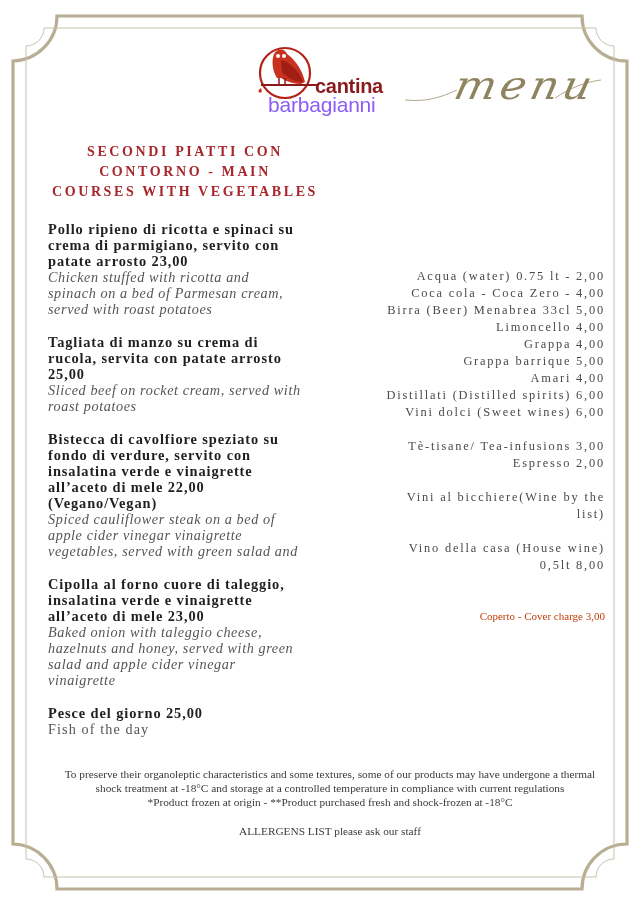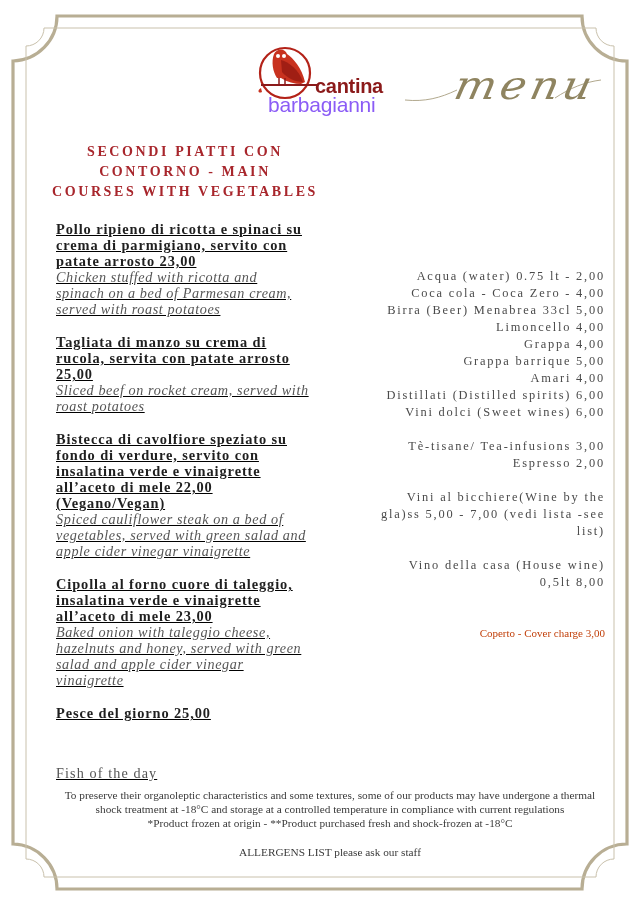"Pollo ripieno di ricotta e" .dishes { left: 56px -> 48px; text-decoration: underline -> none }
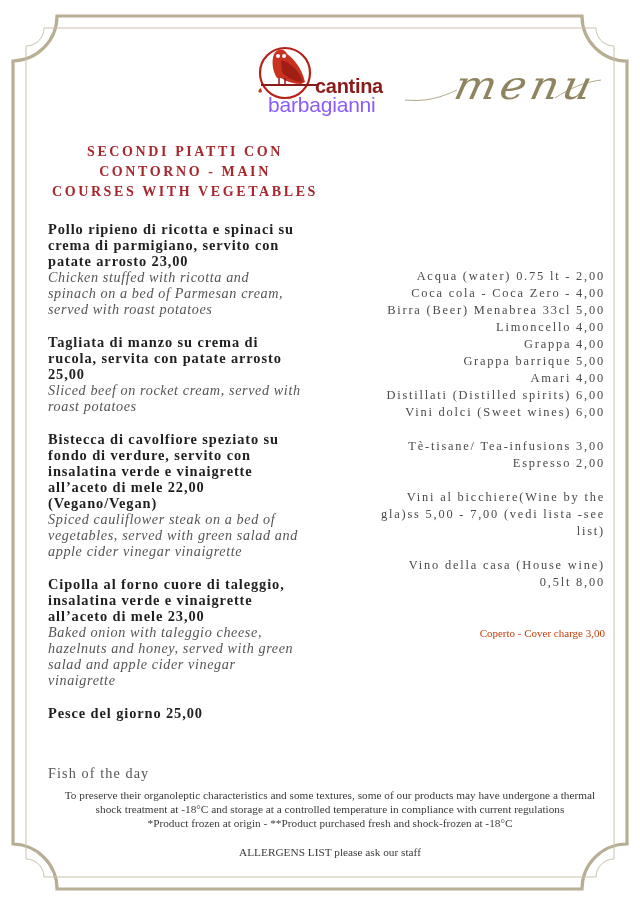"gla)ss 5,00 - 7,00 (vedi" div { html: <div>gla)ss 5,00 - 7,00 (vedi lista -see</div> -> none }
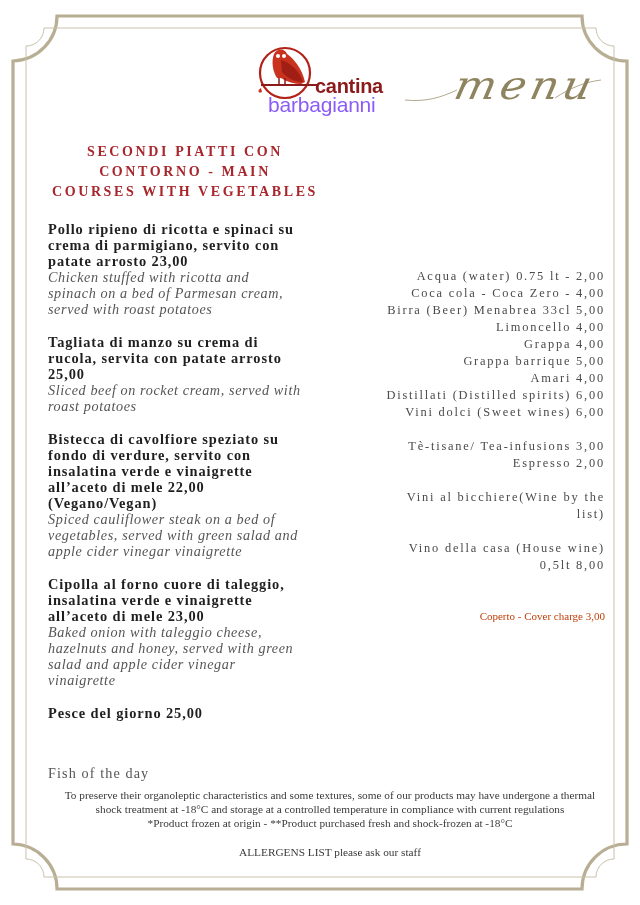"vegetables, served with green salad" div { order: before "apple cider vinegar vinaigrette" -> after "apple cider vinegar vinaigrette" }
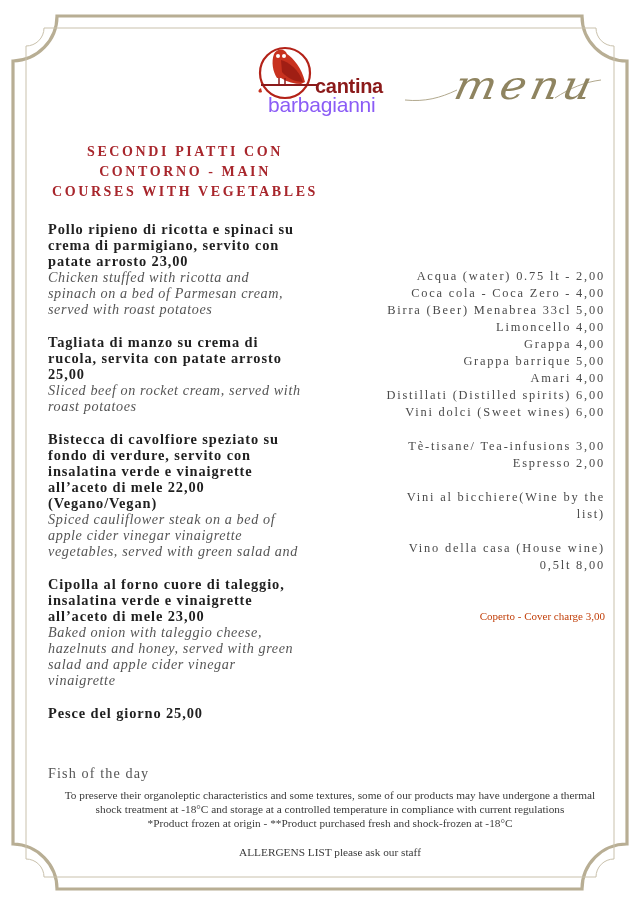"Fish of the day" .dish-en.upright { margin-top: 44px -> none }
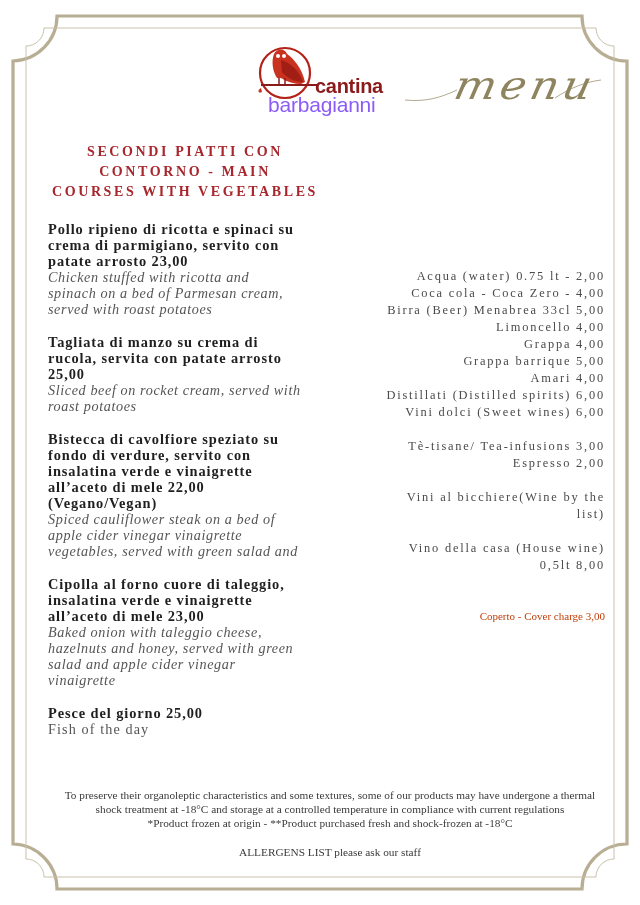"To preserve their organoleptic" .footer { margin-top: 21px -> none }
